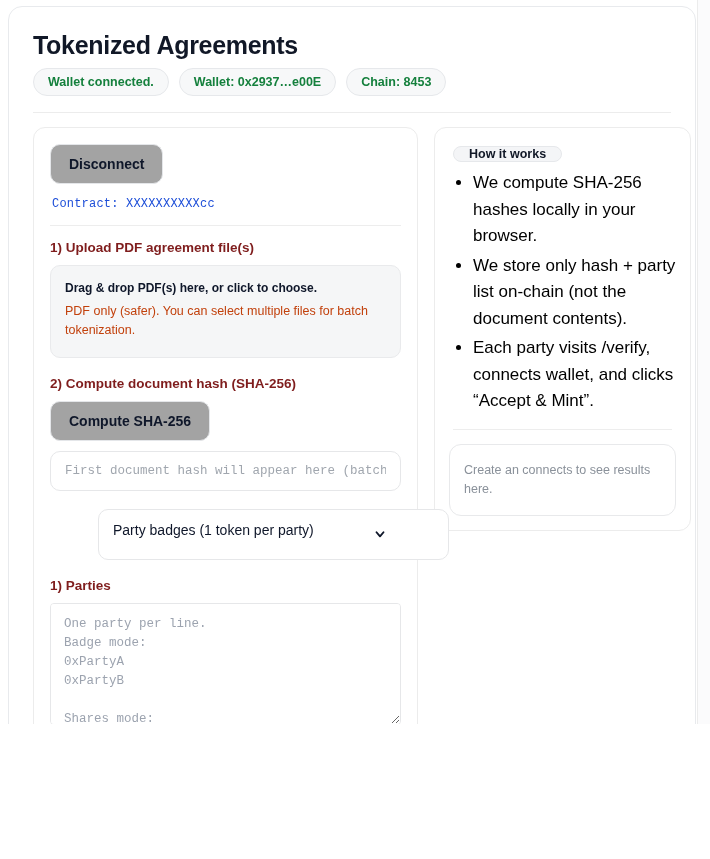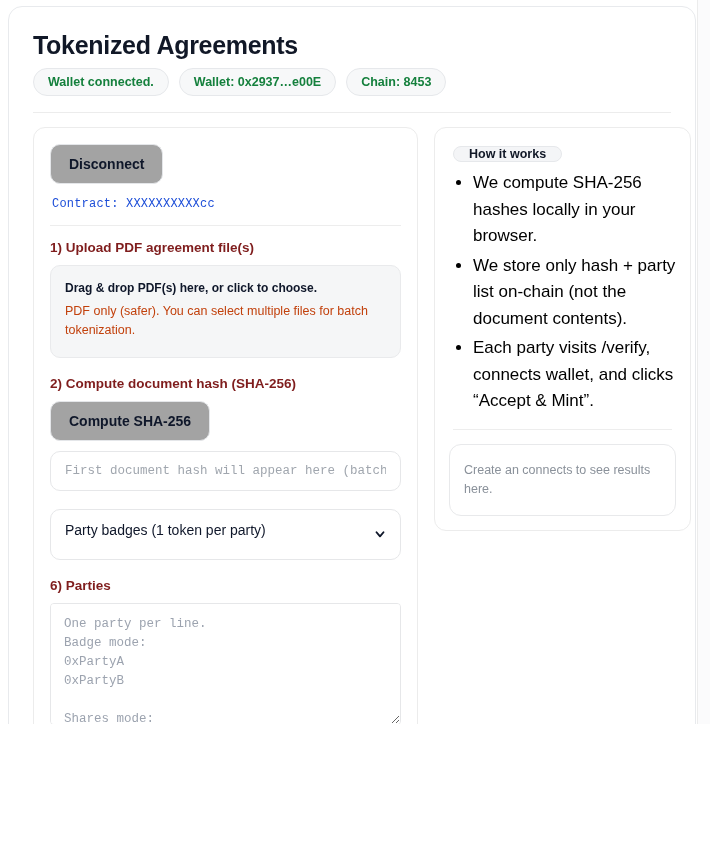"Party badges (1 token per" select.select-box { margin-left: none -> 48px }
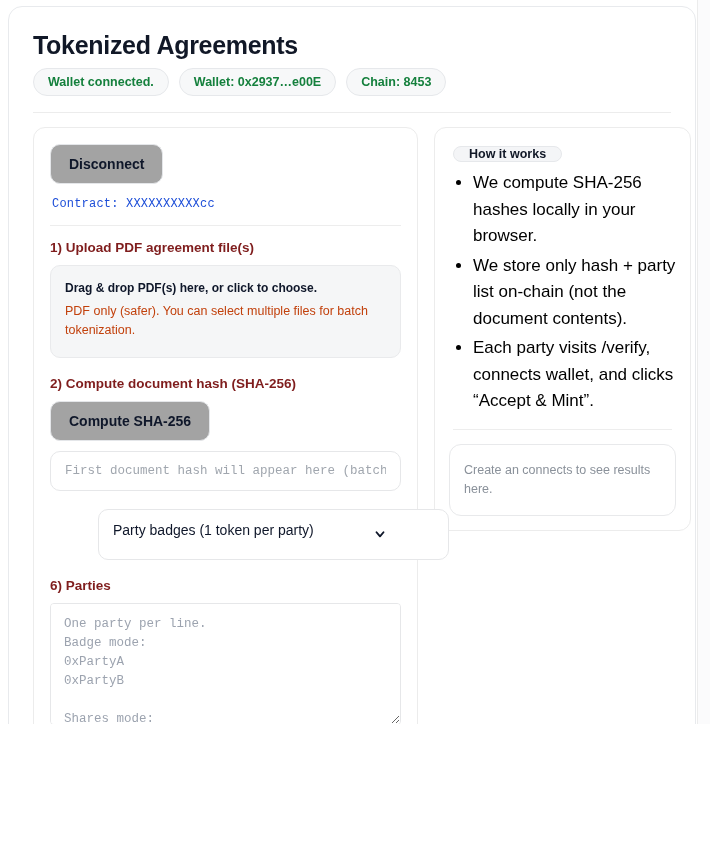"6) Parties" div.step-label { text: 6 -> 1 }
